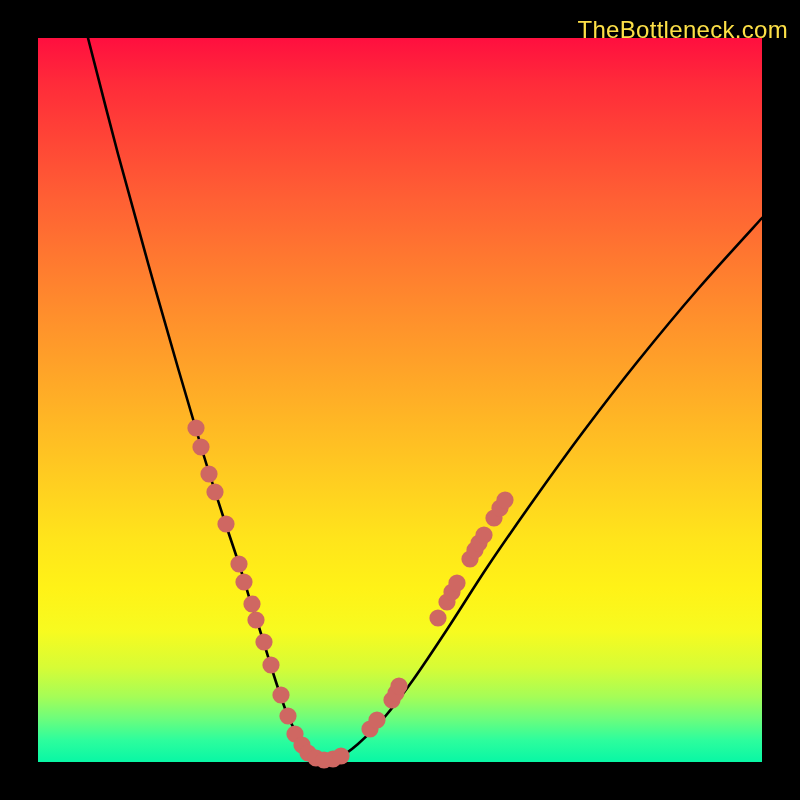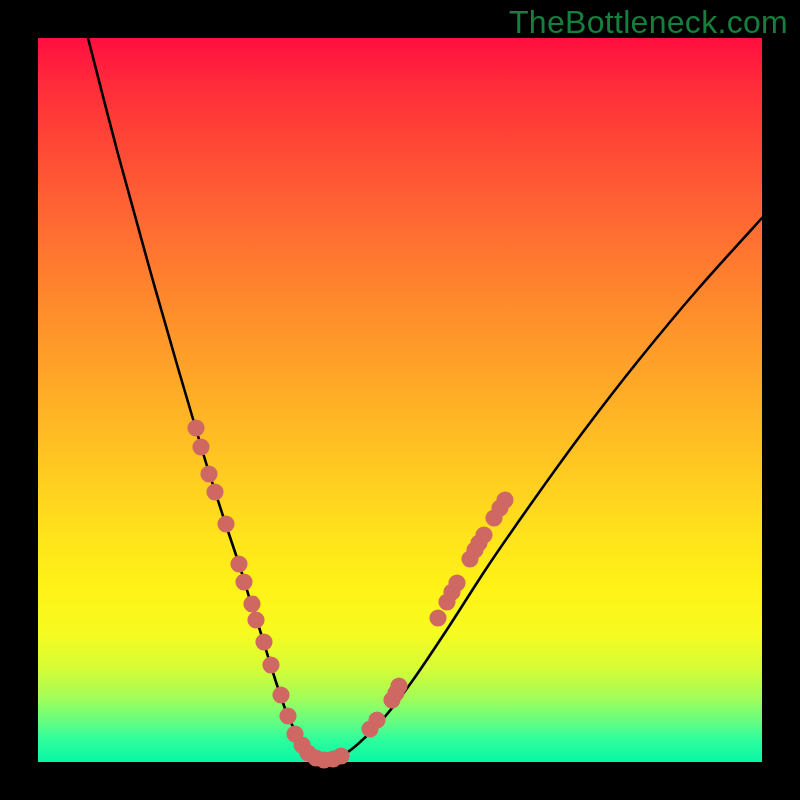"TheBottleneck.com" .watermark { color: #15803d -> #fde047; font-size: 32px -> 24px; top: 4px -> 16px }
